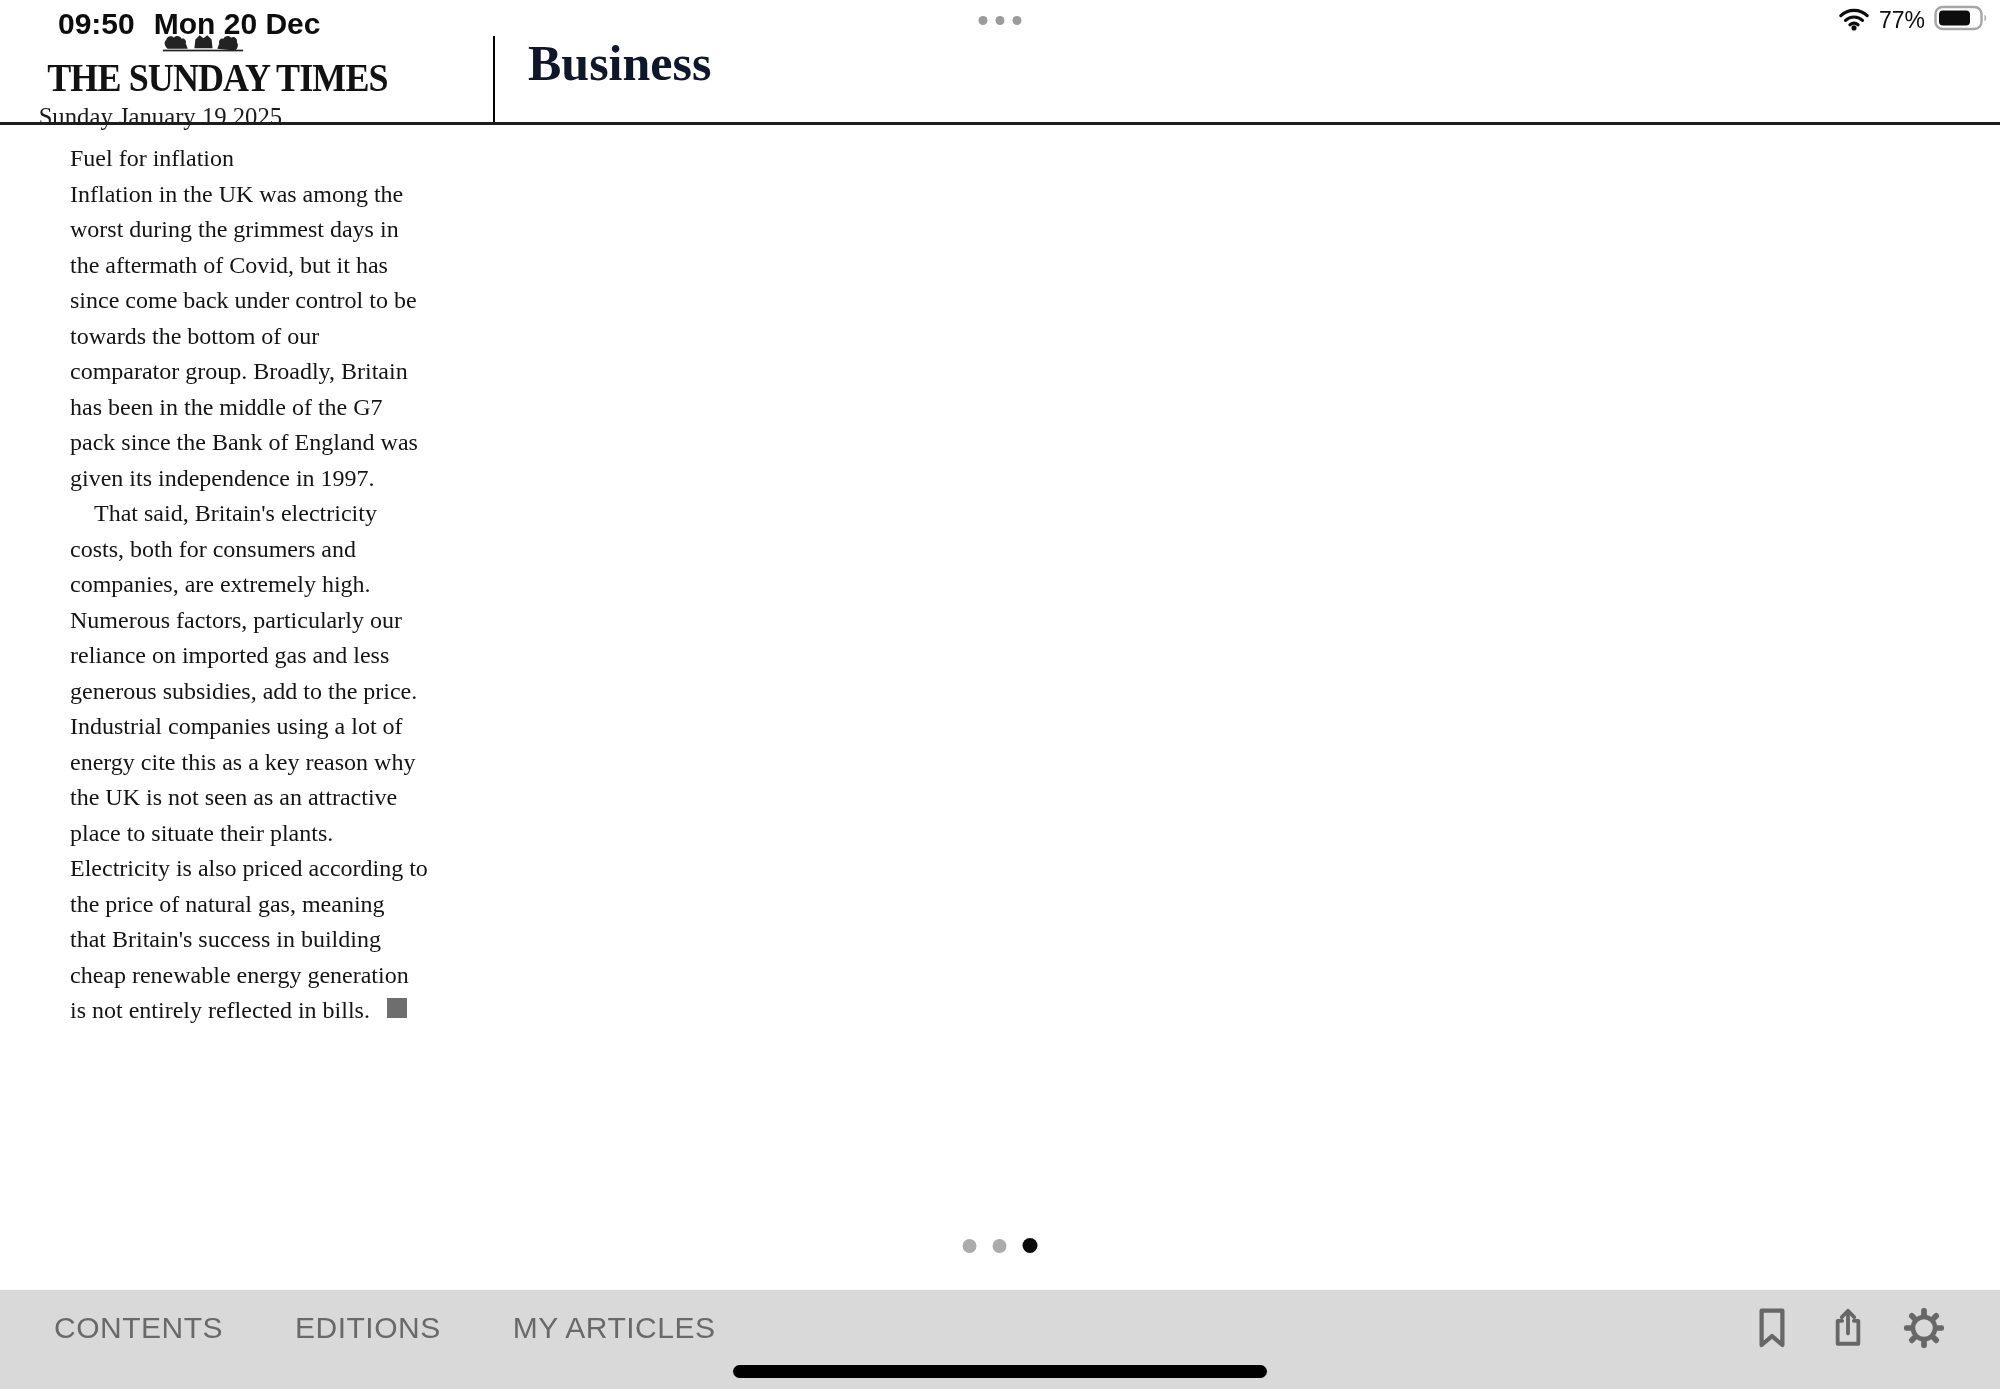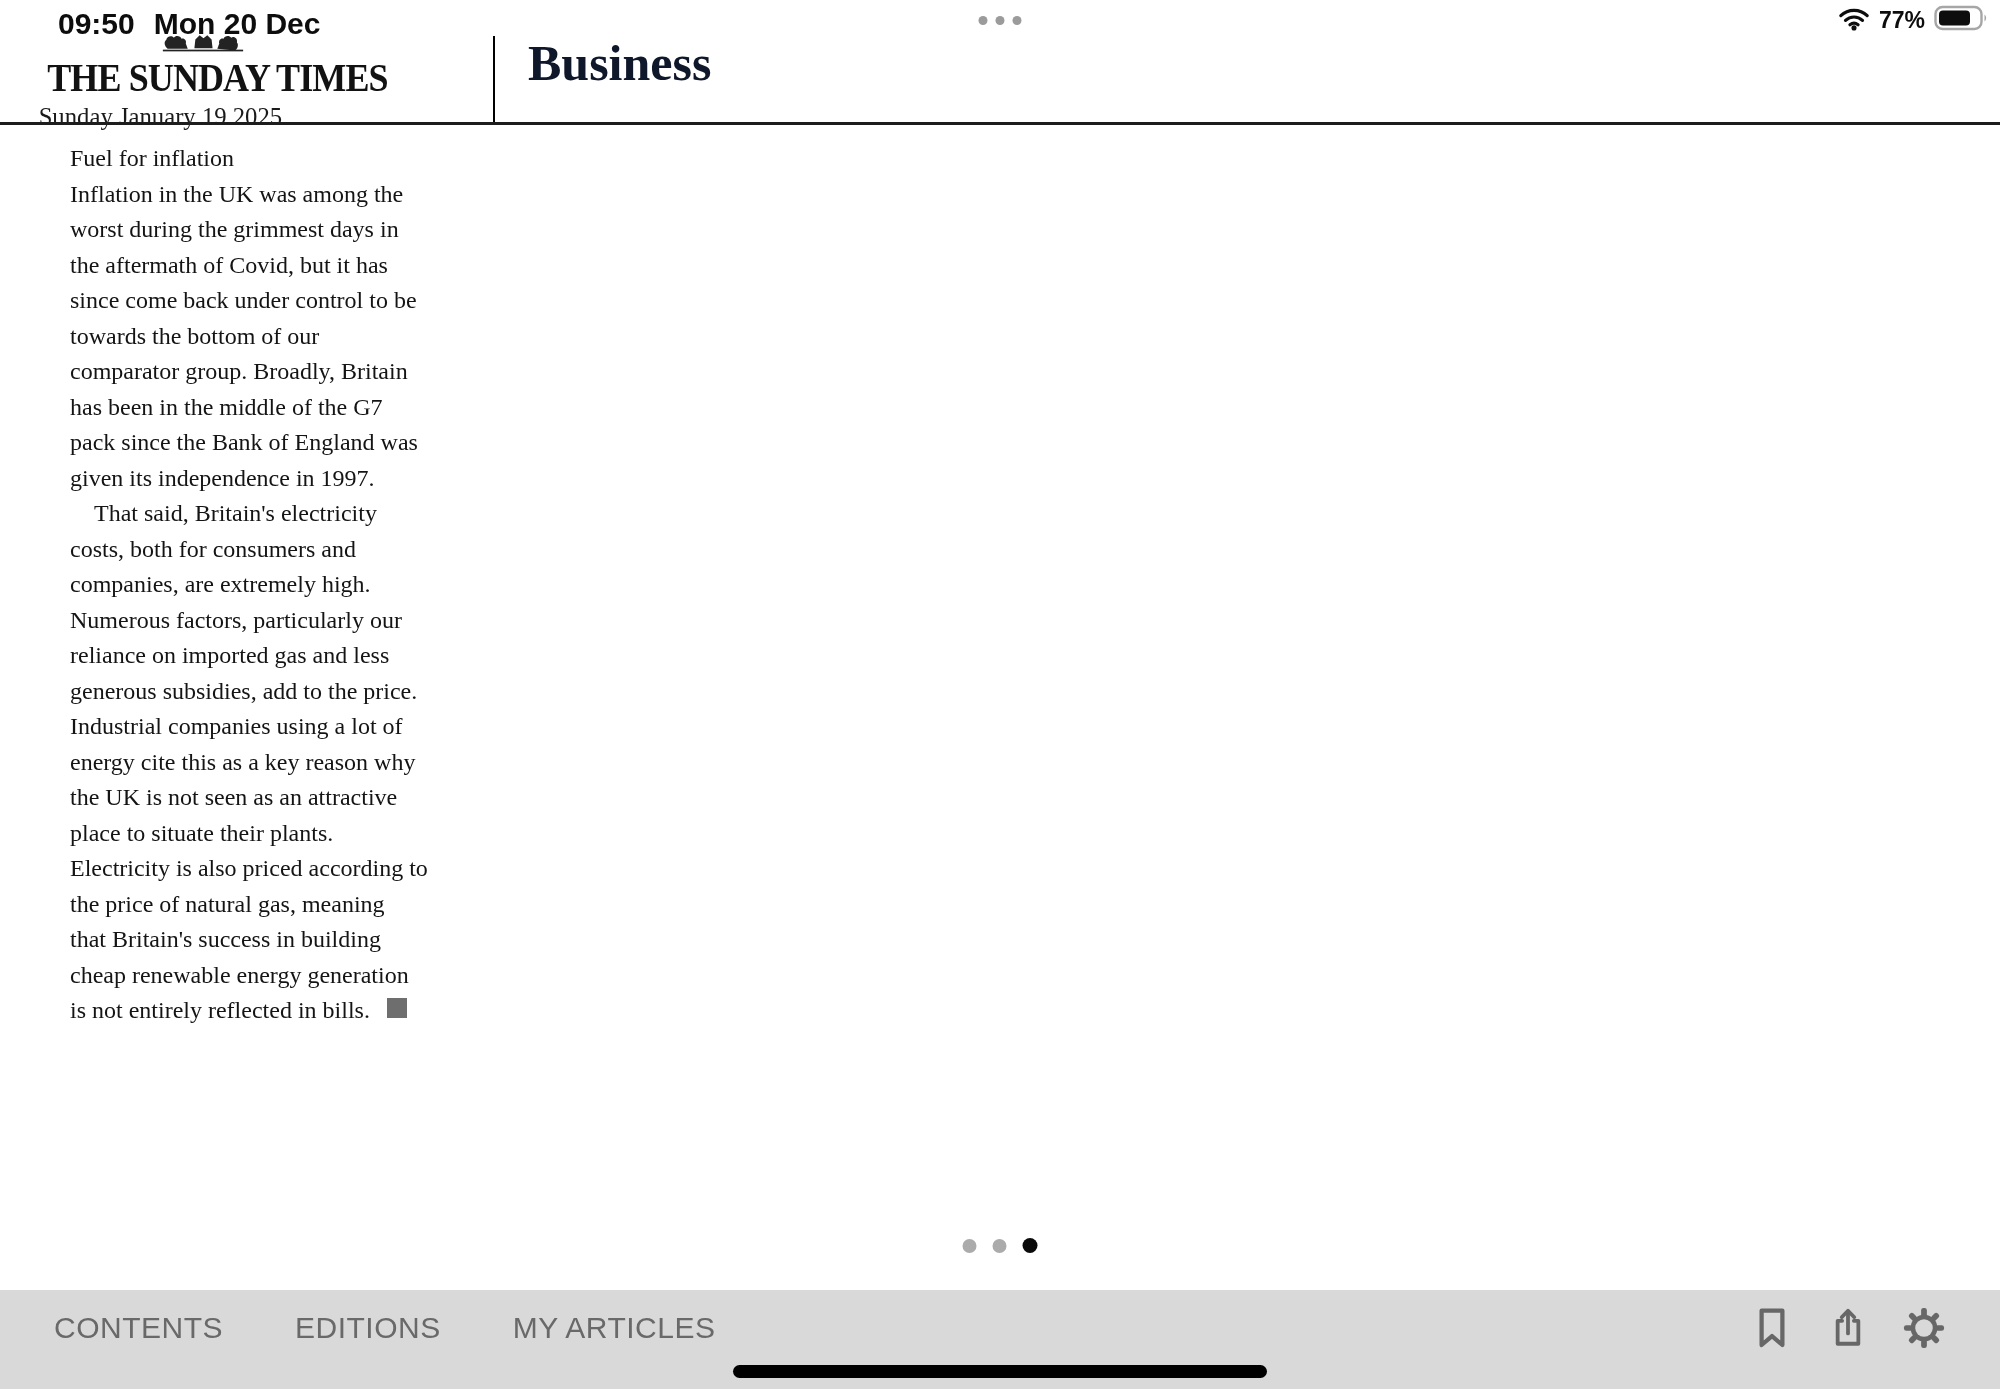"77%" .sb-right .pct { font-weight: 700 -> 400 }
